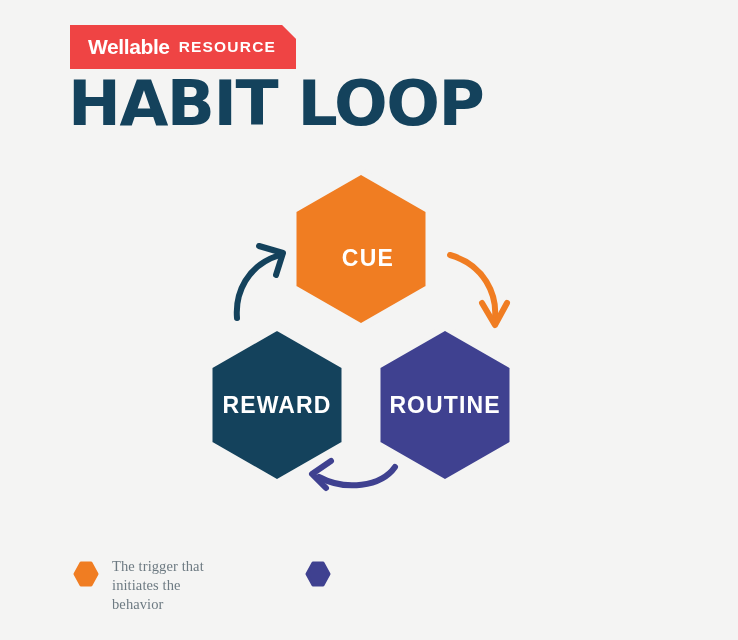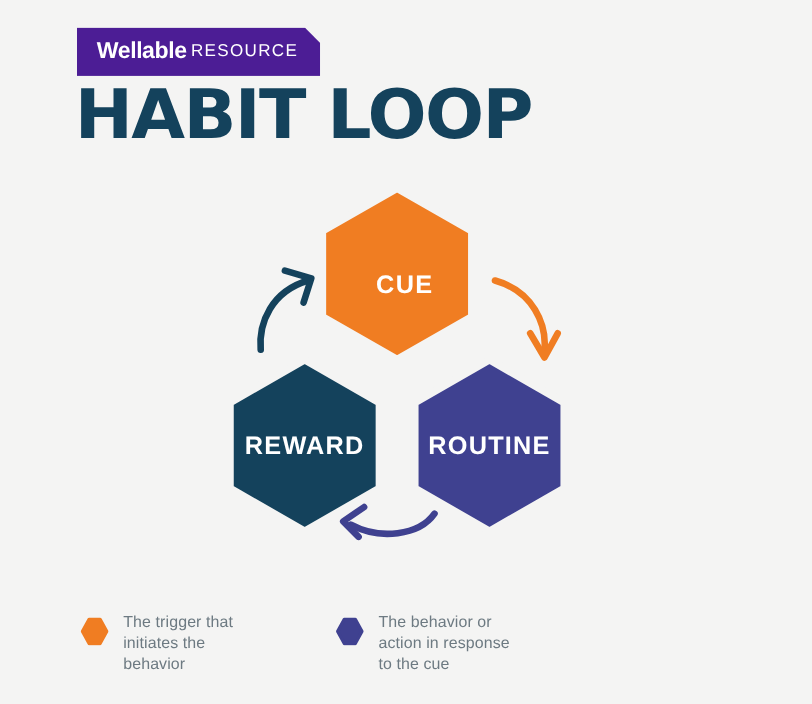"Wellable" #badge { background: #4c1d95 -> #ef4444 }
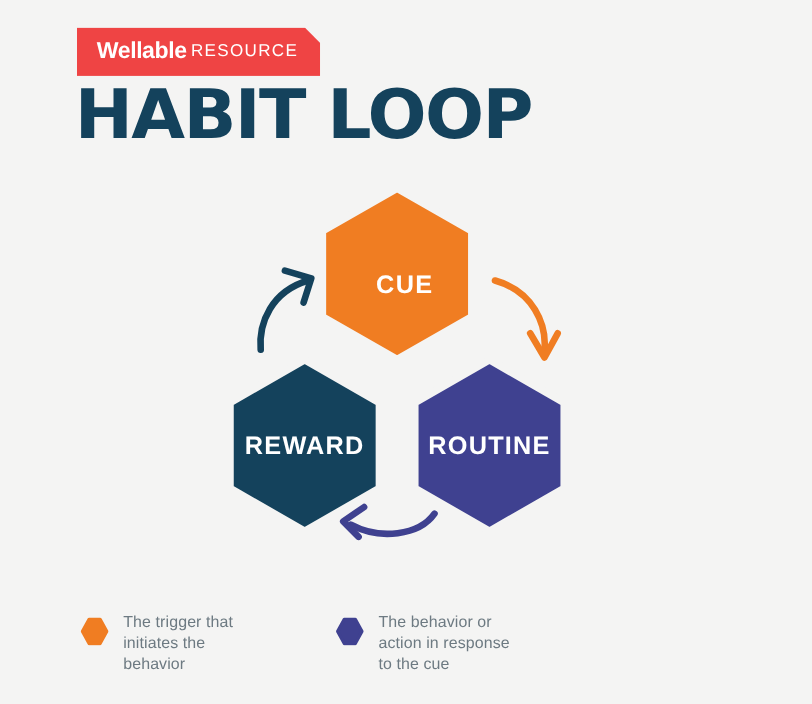"RESOURCE" #badge-word { font-weight: normal -> bold; margin-left: 4px -> 9px }
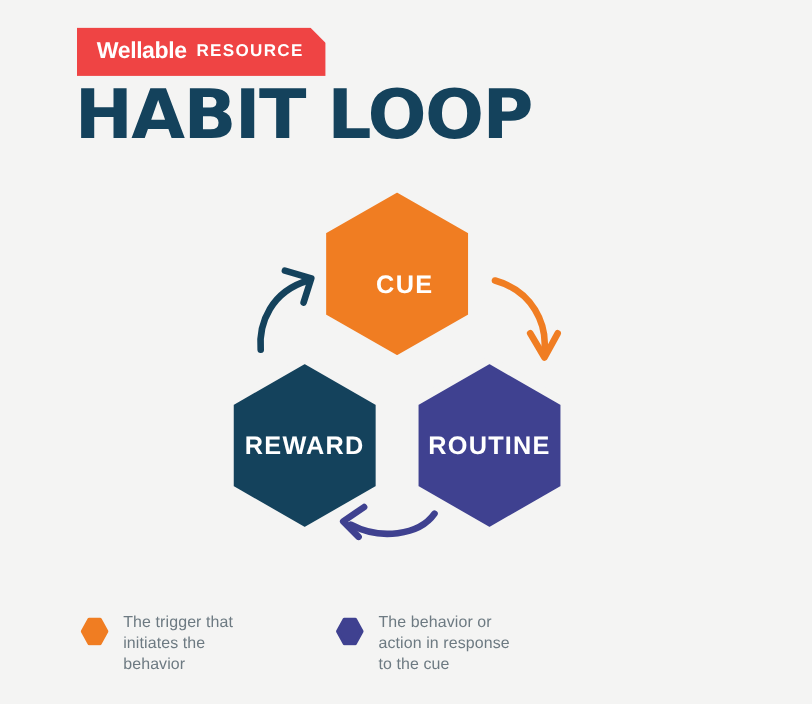"The trigger that" .legend-text { font-family: Liberation Sans, sans-serif -> Liberation Serif, serif }
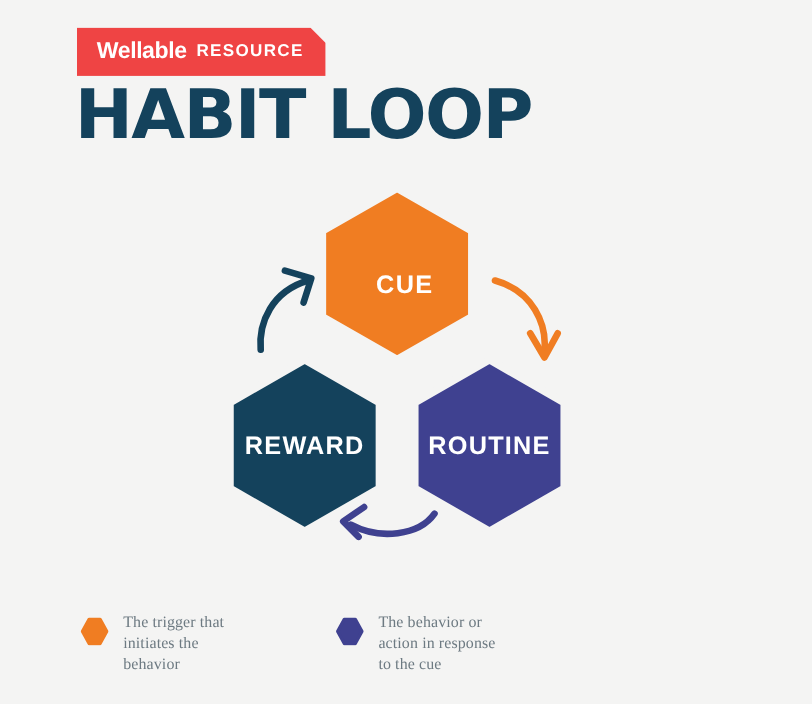"The behavior or" span.legend-text { html: <span>The behavior or action in response to the cue</span> -> none }
